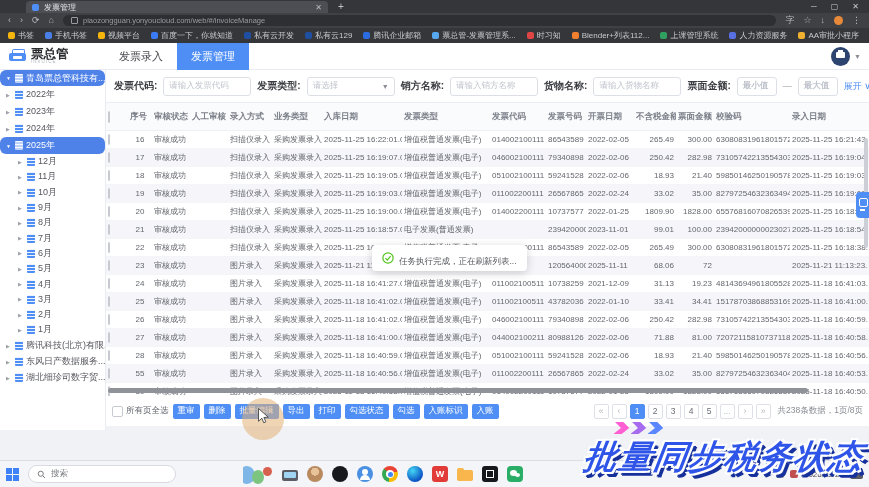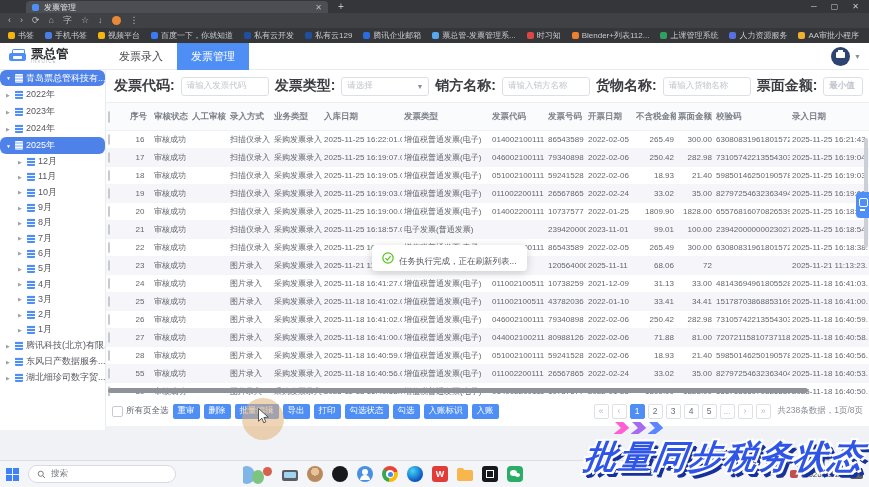"piaozongguan.yonyoucloud.com/web/#/invoi" div { html: none -> <div> <span></span> <span>piaozongguan.yonyoucloud.com/web/#/invoiceManage</span> </div> }
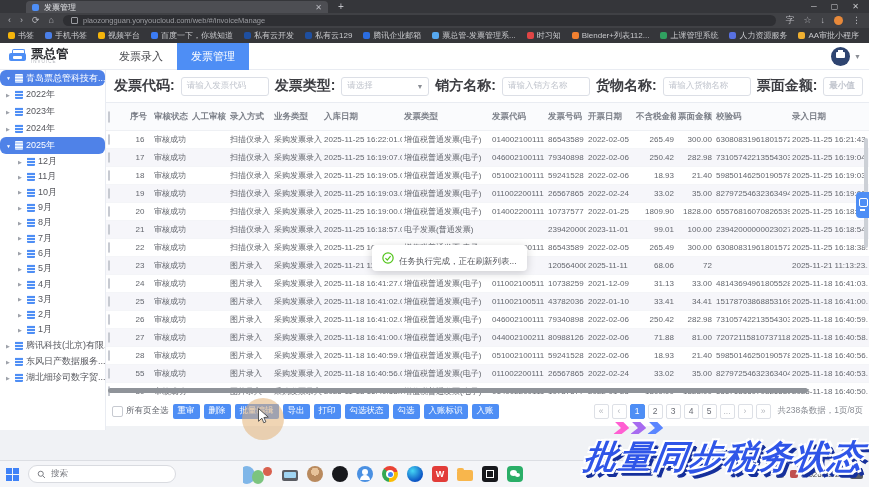"发票代码:" .flabel { font-size: 14px -> 10px }
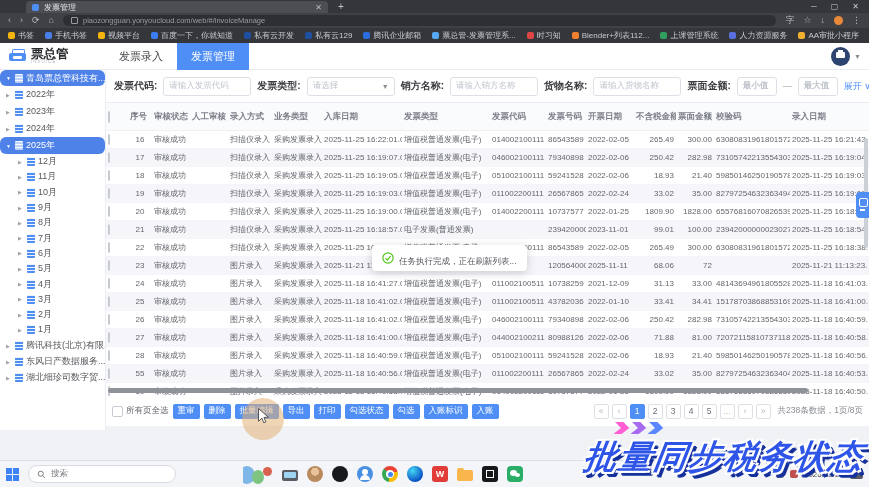"33.00" td.num { text: 33.00 -> 19.23 }
